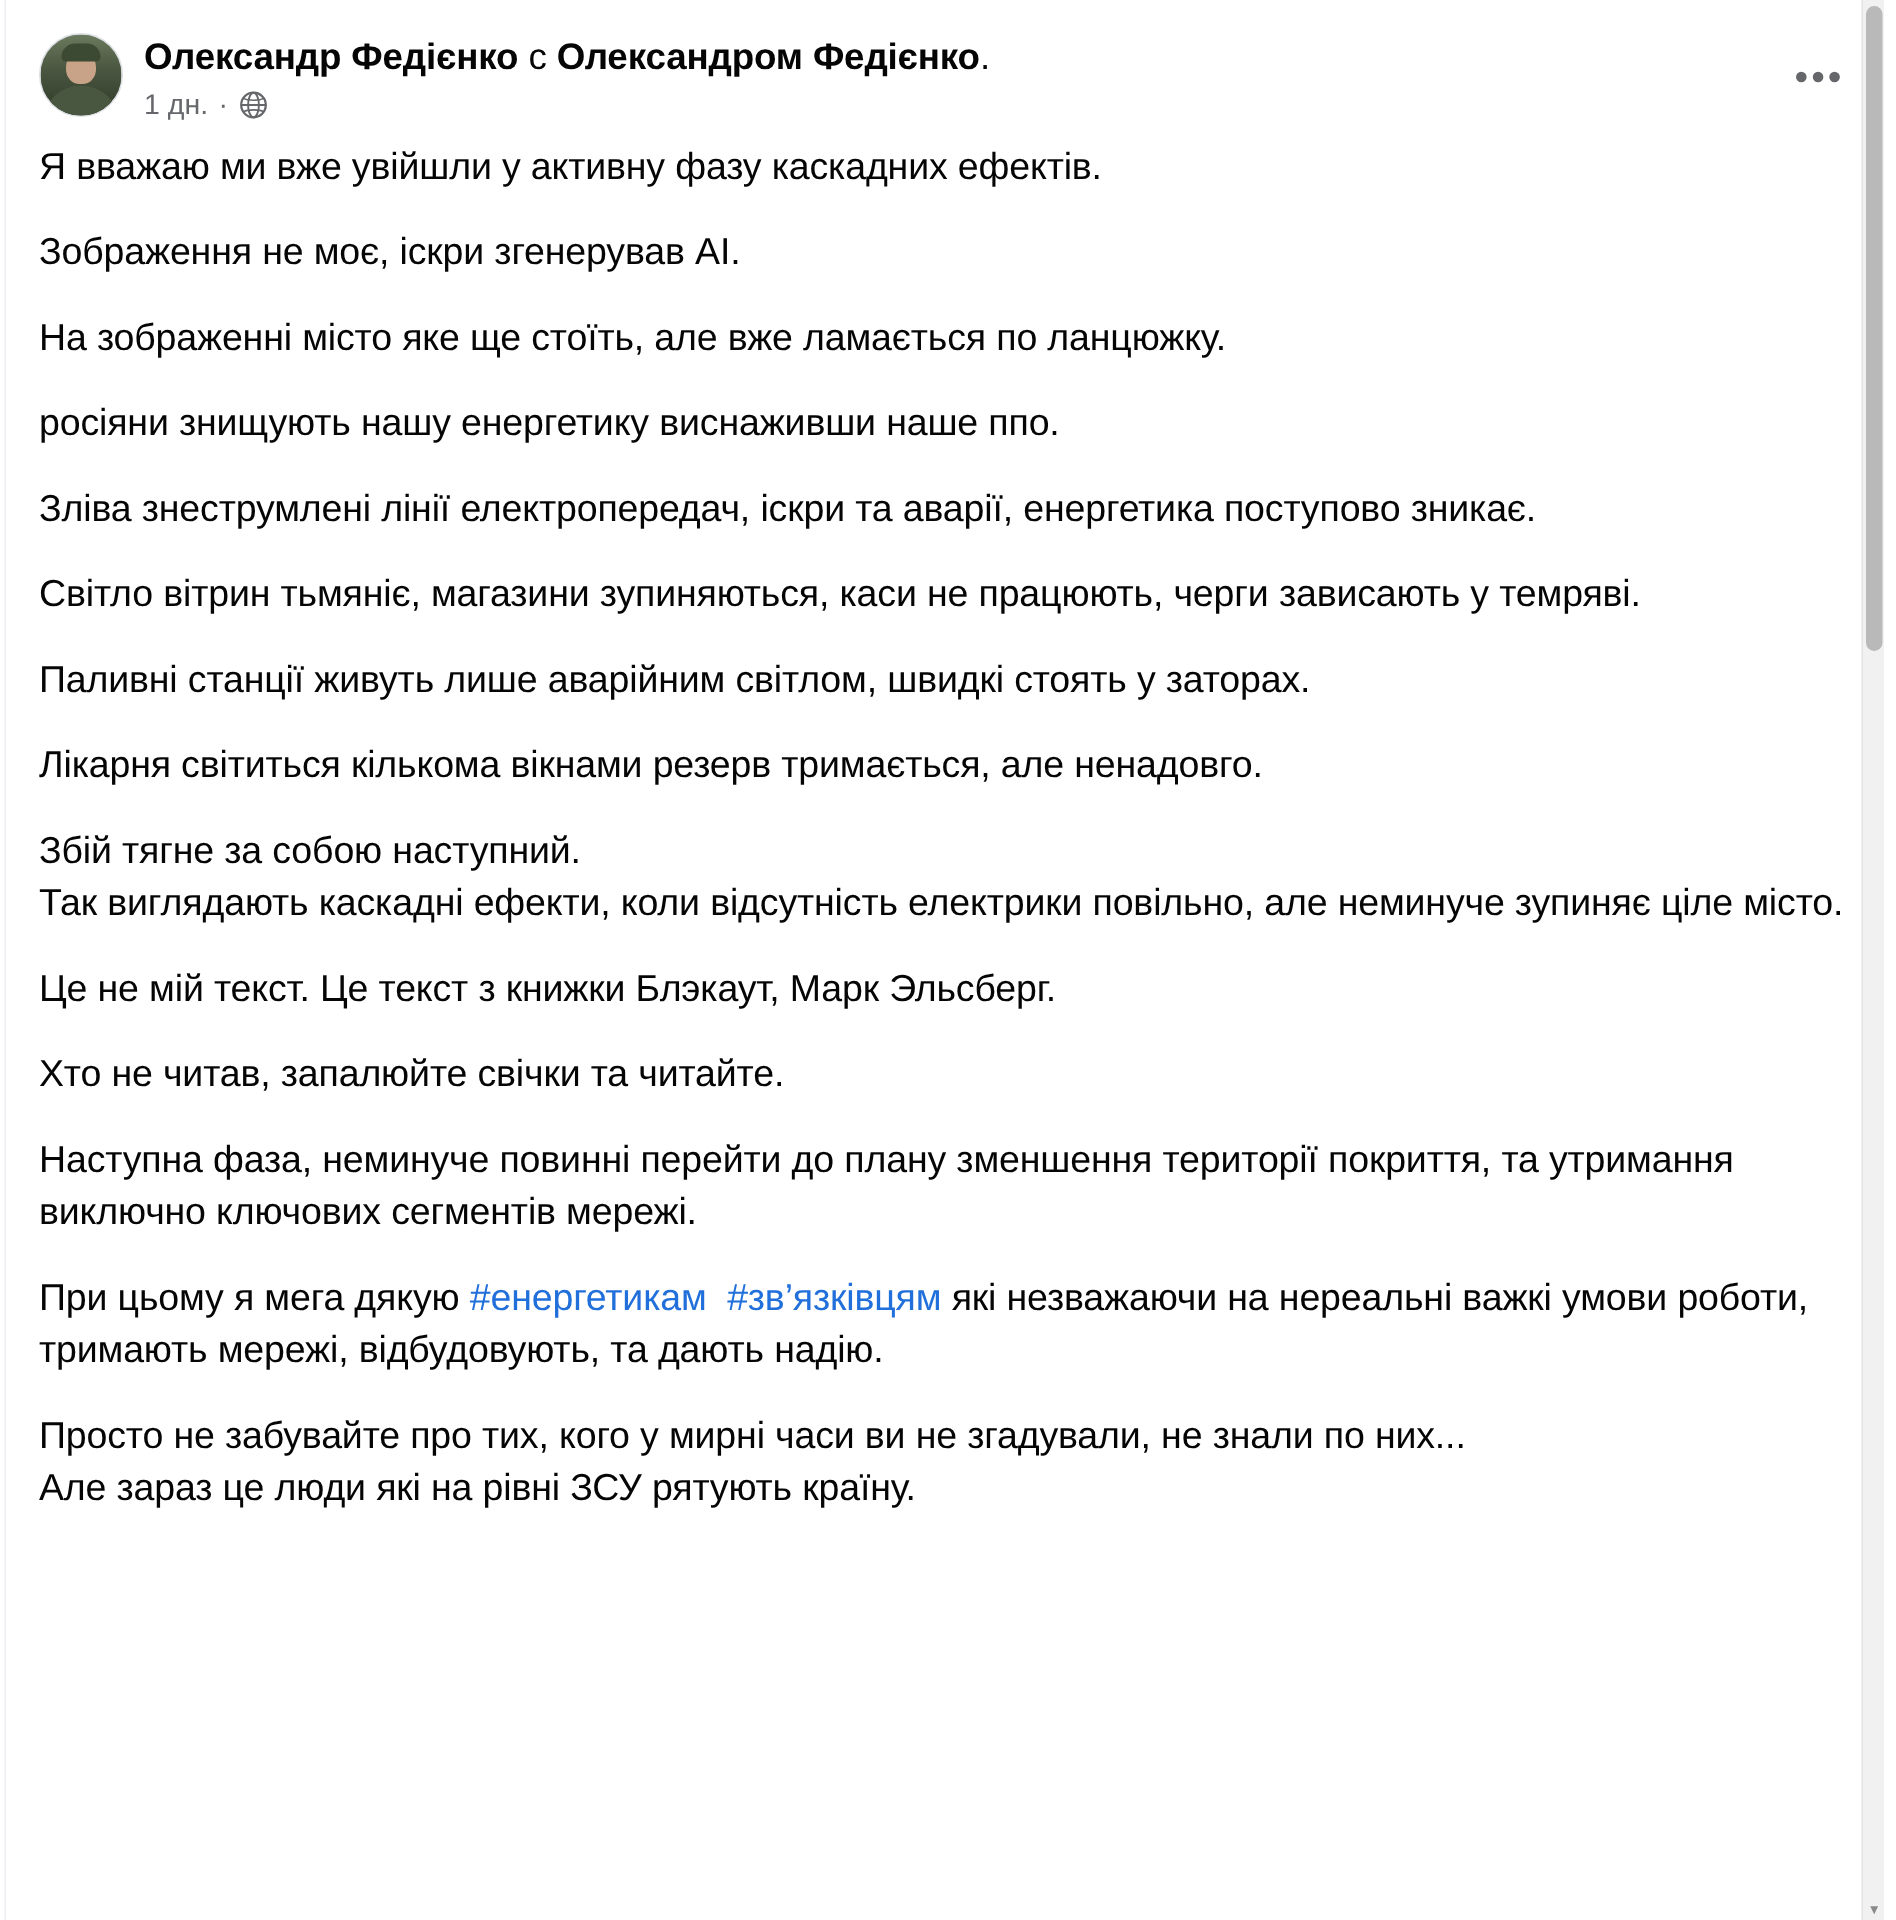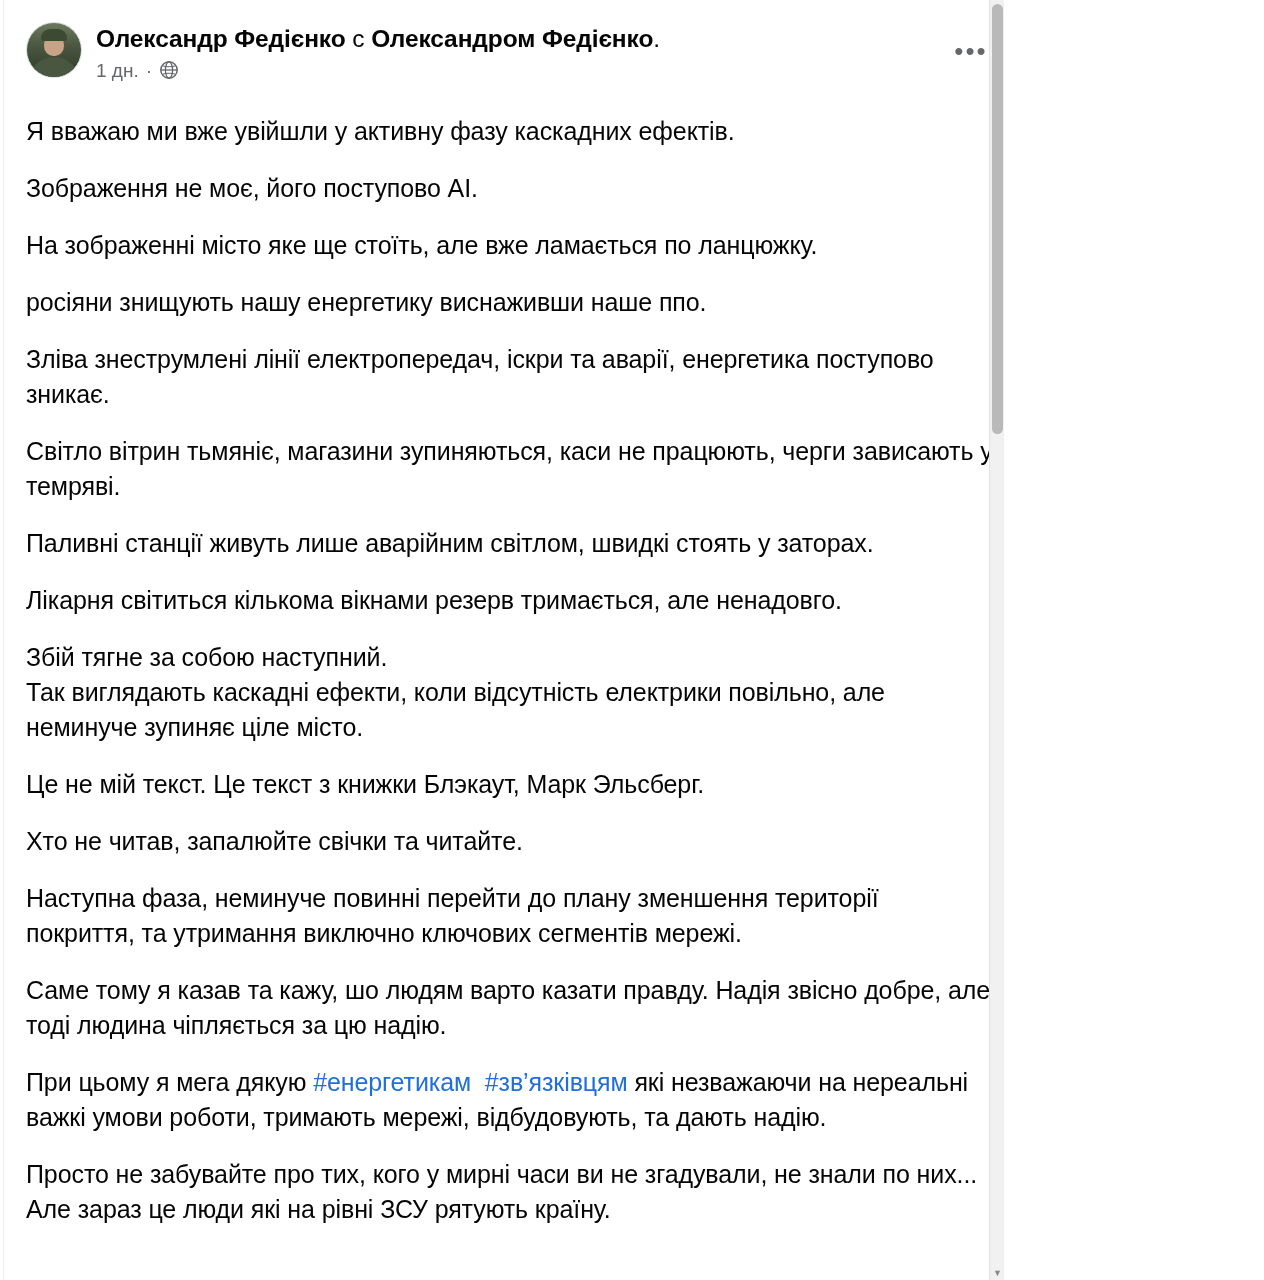"Олександр Федієнко с Олександром" .post { padding: 14px 10px 0 26px -> 14px 20px 0 26px; width: 1004px -> 1256px }
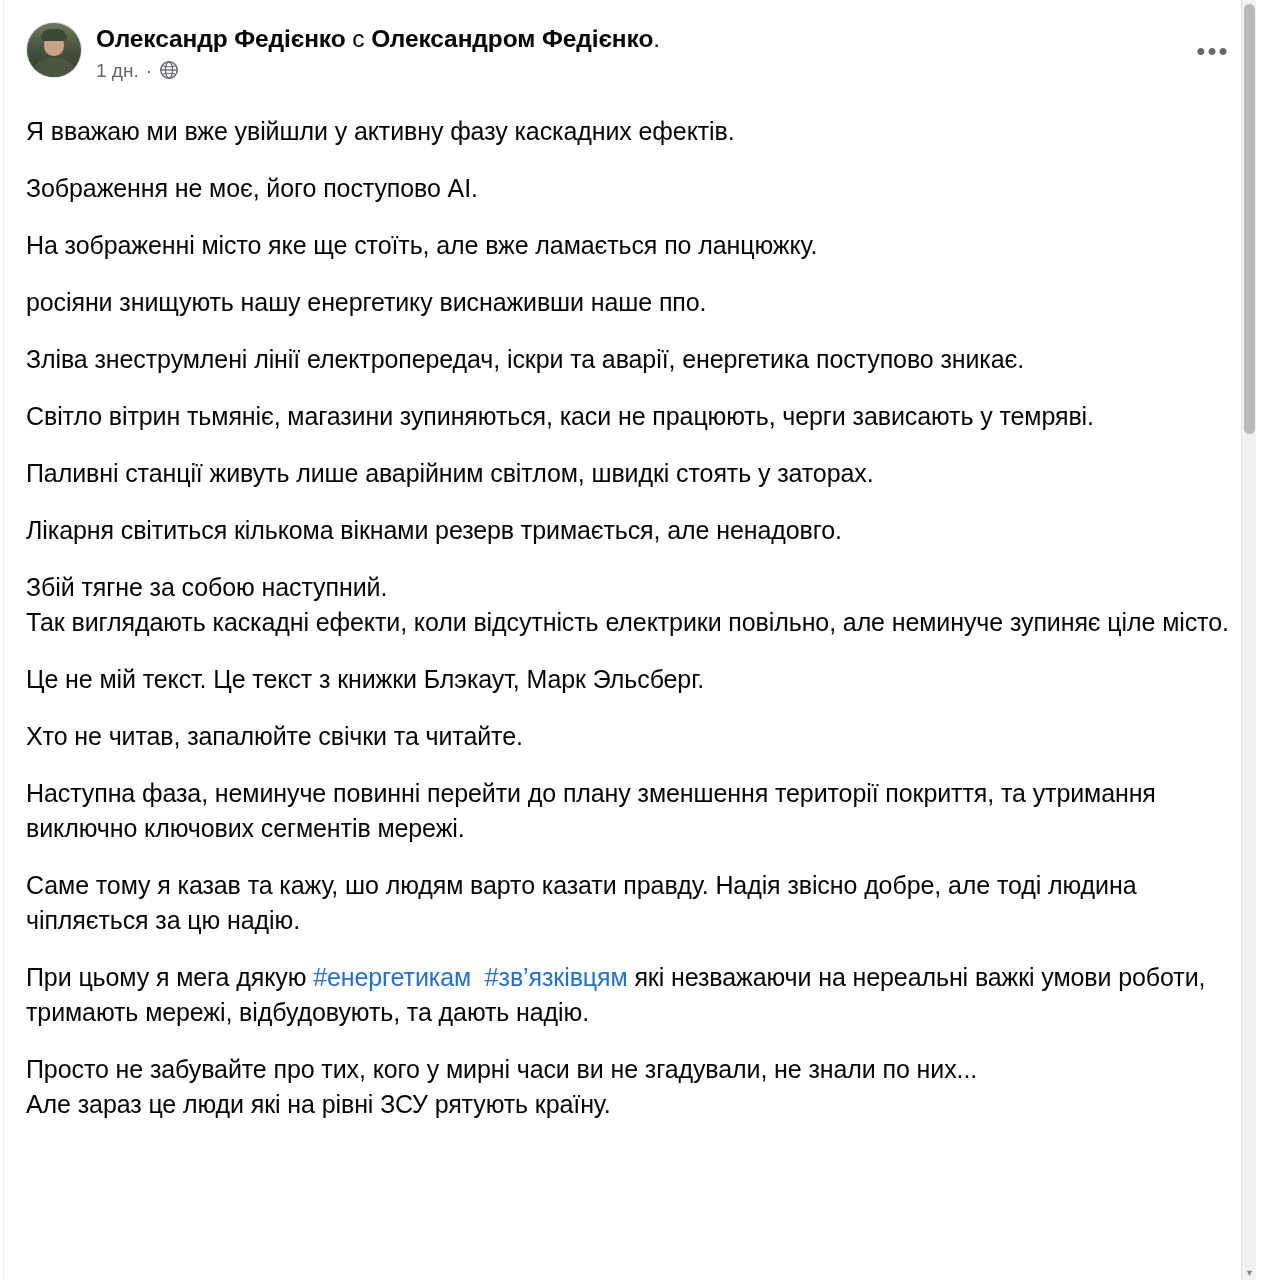"Я вважаю ми вже увійшли" .post-body { margin-top: 32px -> 12px }
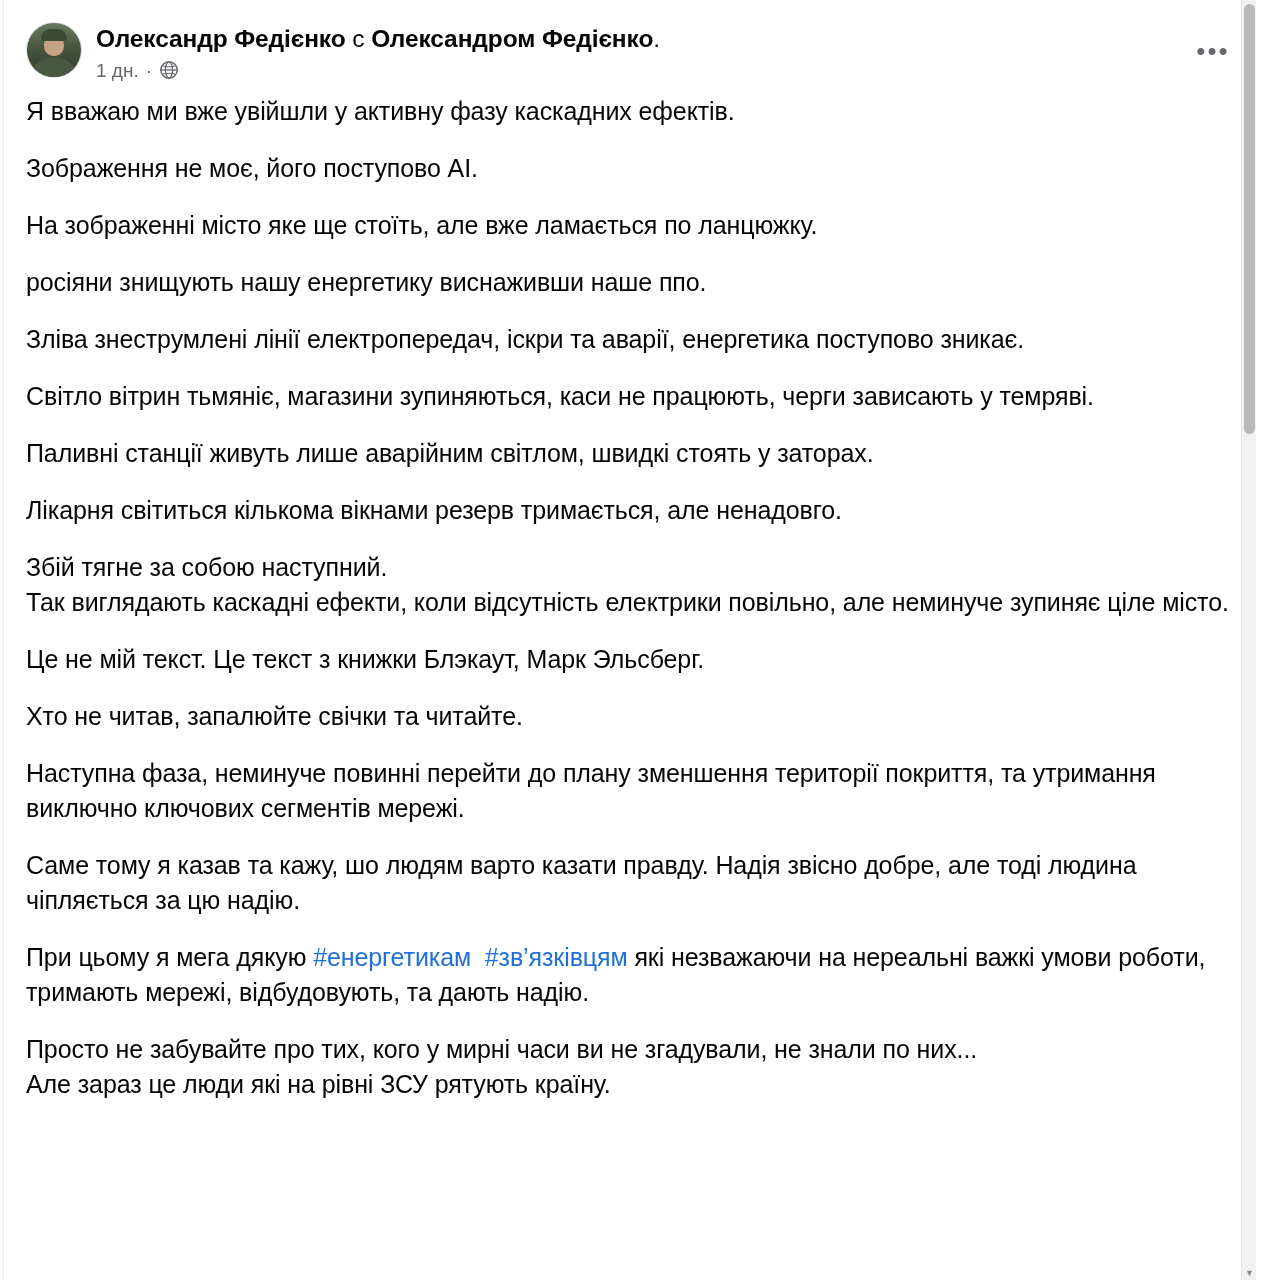"Зображення не моє, його поступово" p.para { text: його поступово -> іскри згенерував }
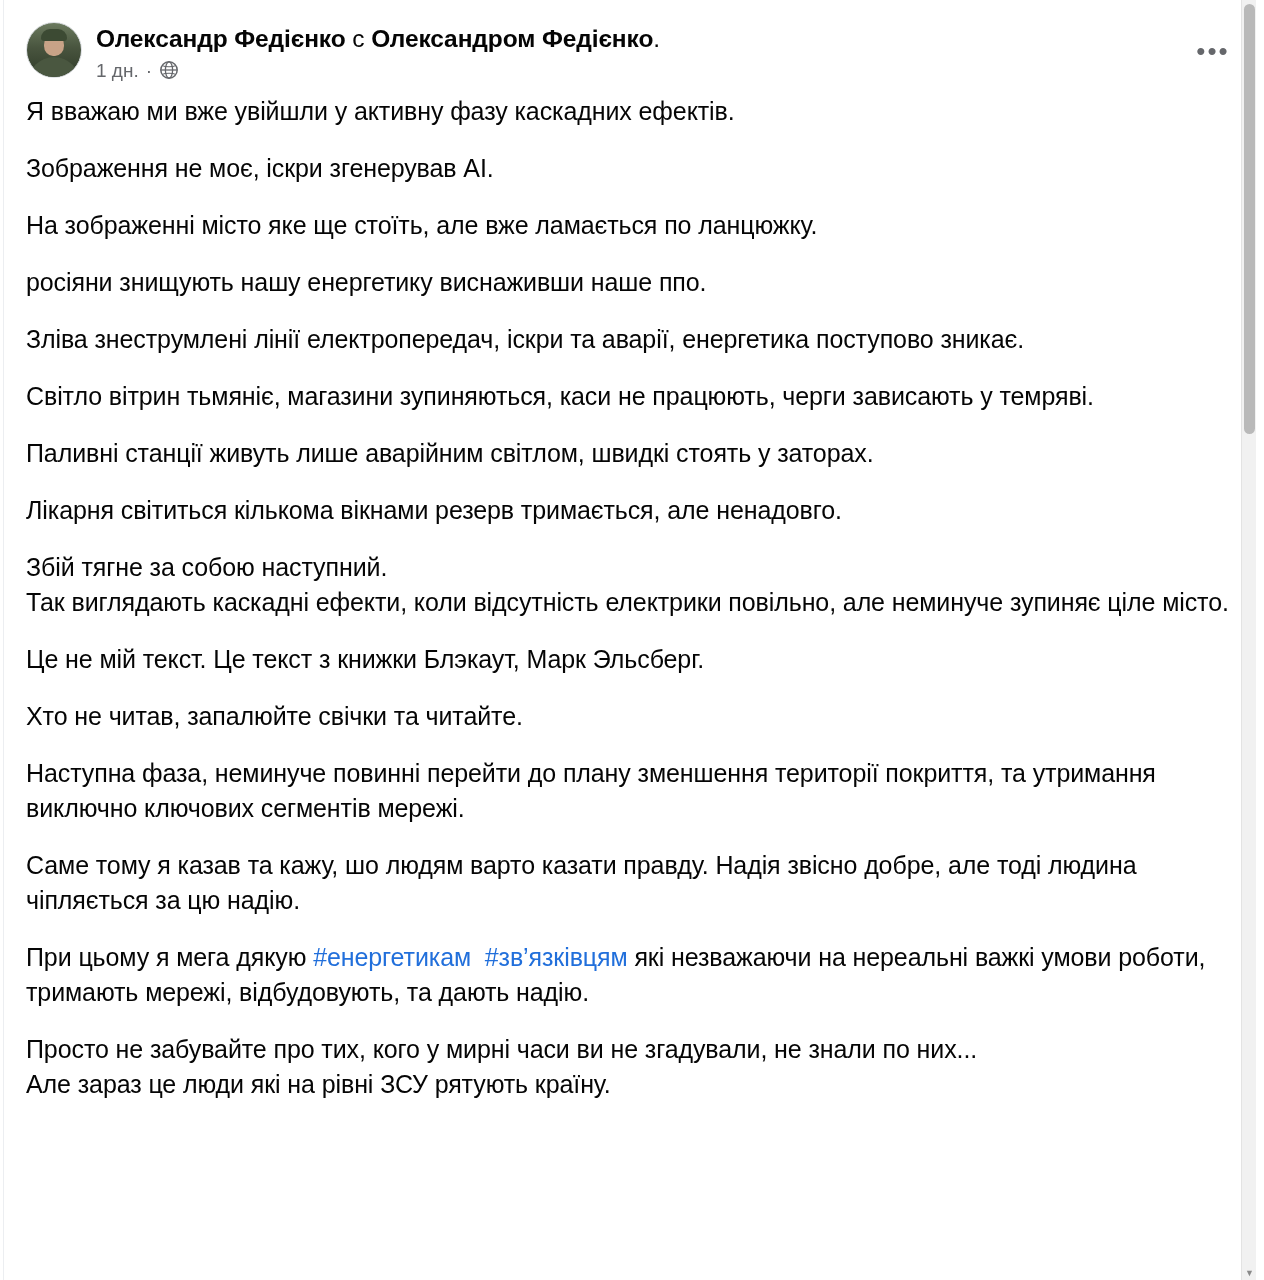"Саме тому я казав та" p.para { html: <p>Саме тому я казав та кажу, шо людям варто казати правду. Надія звісно добре, але тоді людина чіпляється за цю надію.</p> -> none }
